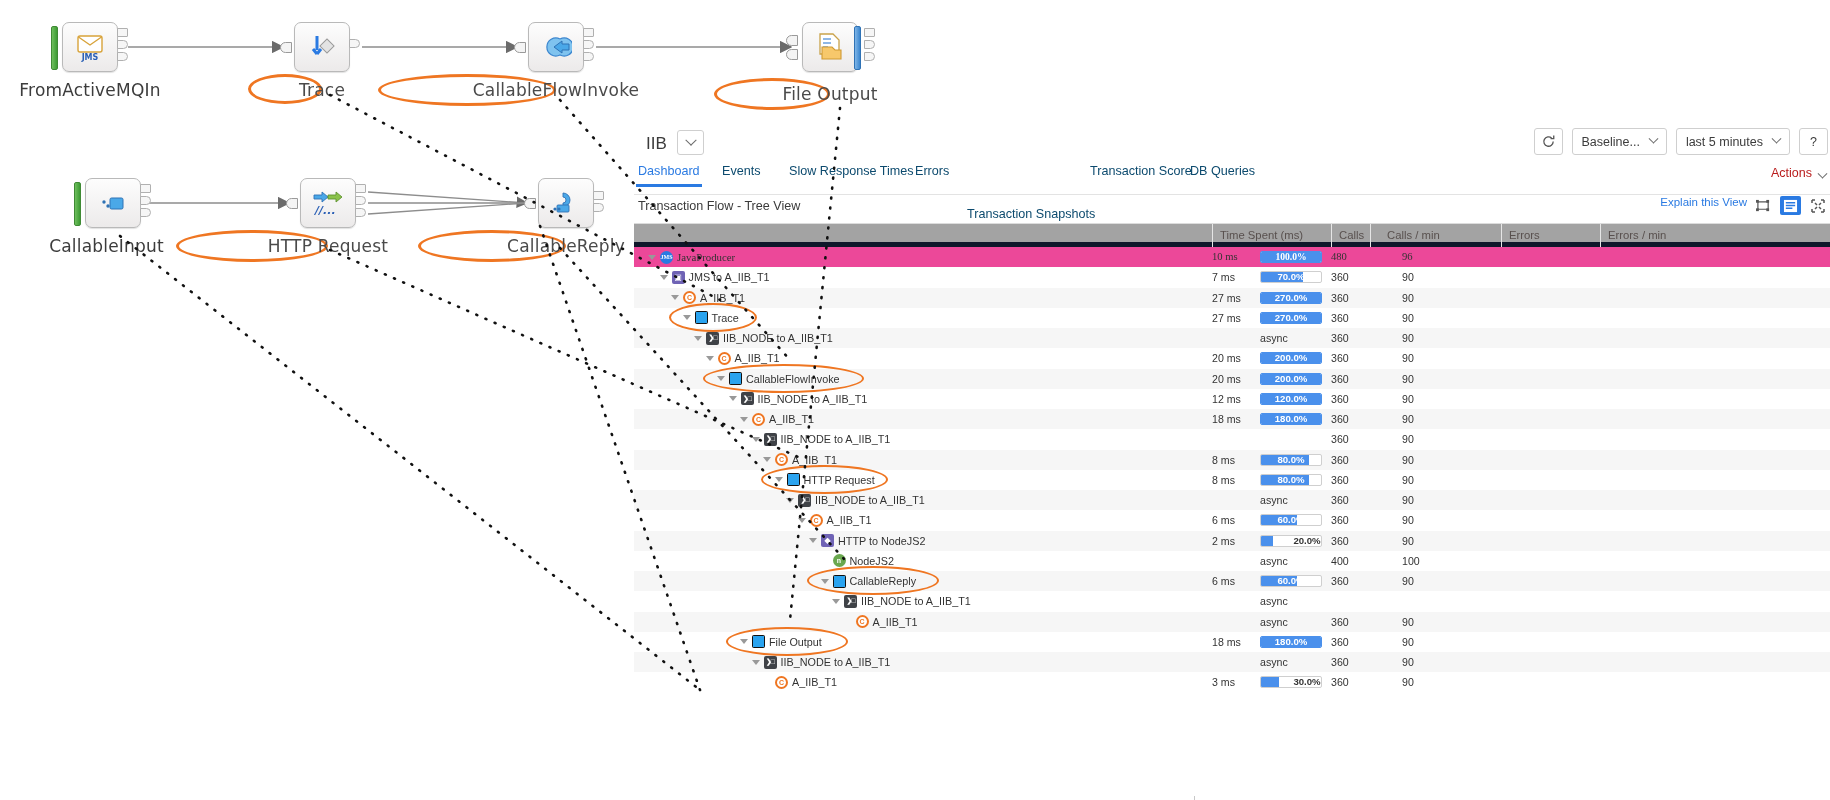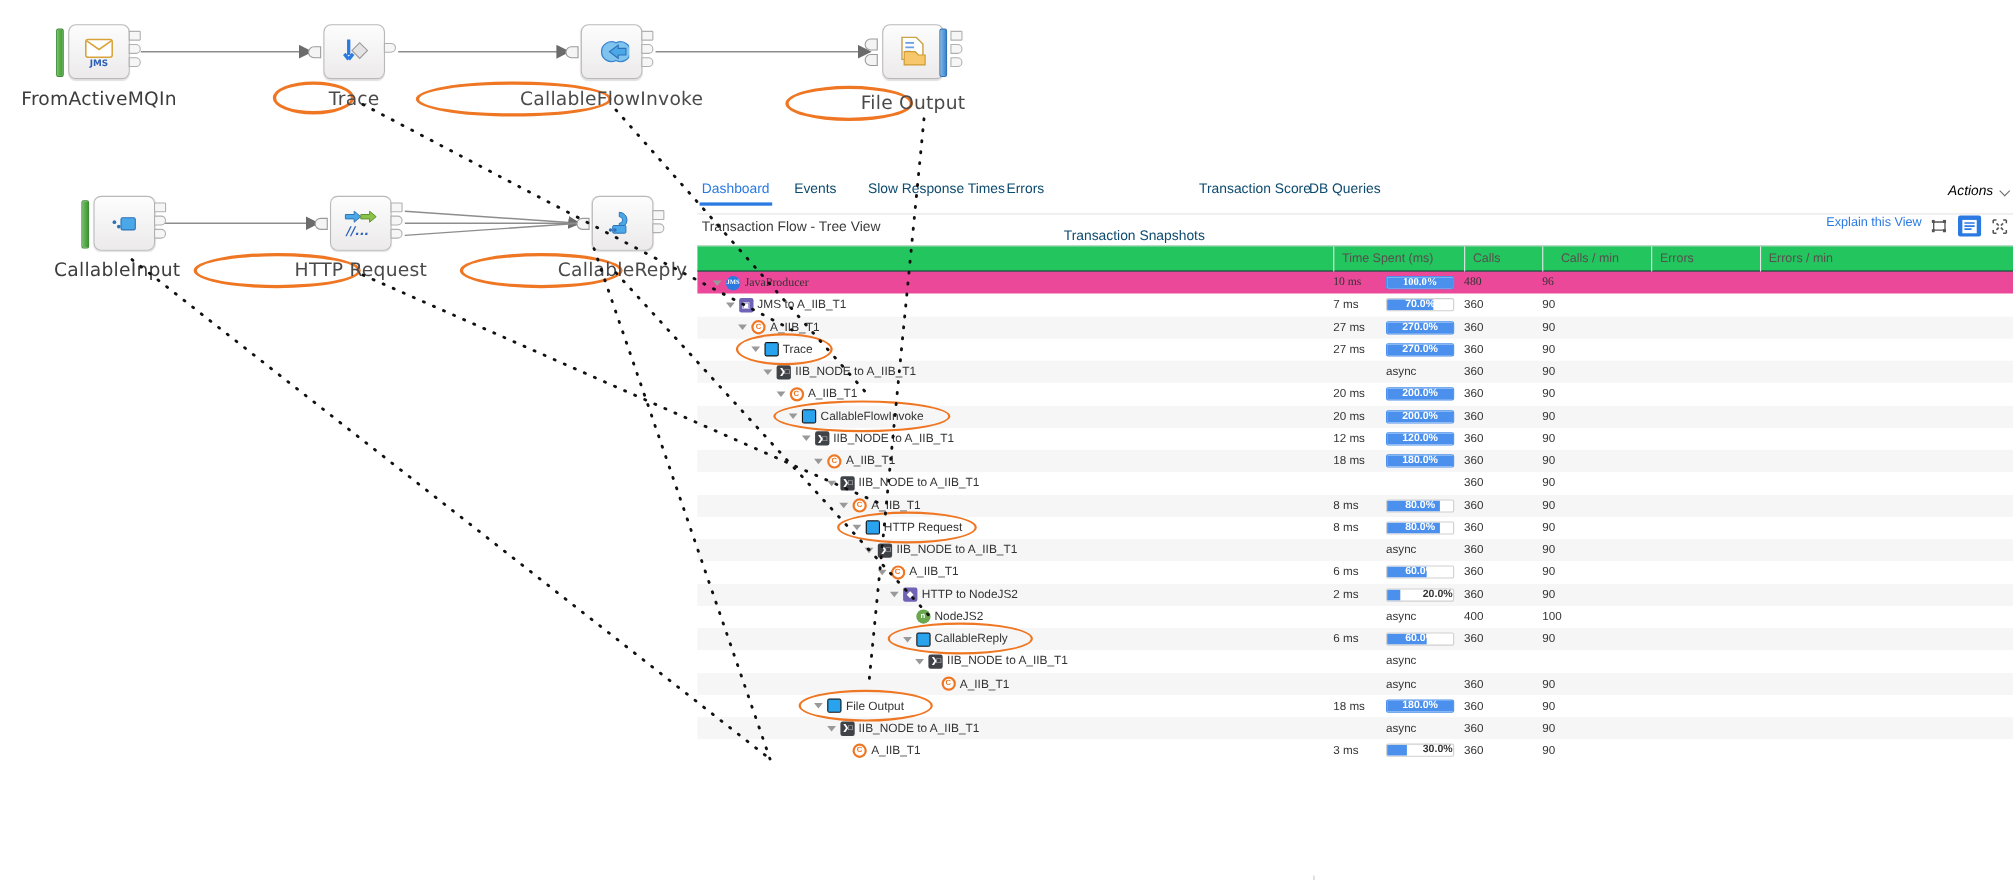"IIB" div.panel-top { html: none -> <div> <div>IIB</div> <div> <span></span> </div> <div> <div> <svg> <path></path> <path></path> </svg> </div> <div> <span>Baseline...</span> <span></span> </div> <div> <span>last 5 minutes</span> <span></span> </div> <div> <span>?</span> </div> </div> </div> }
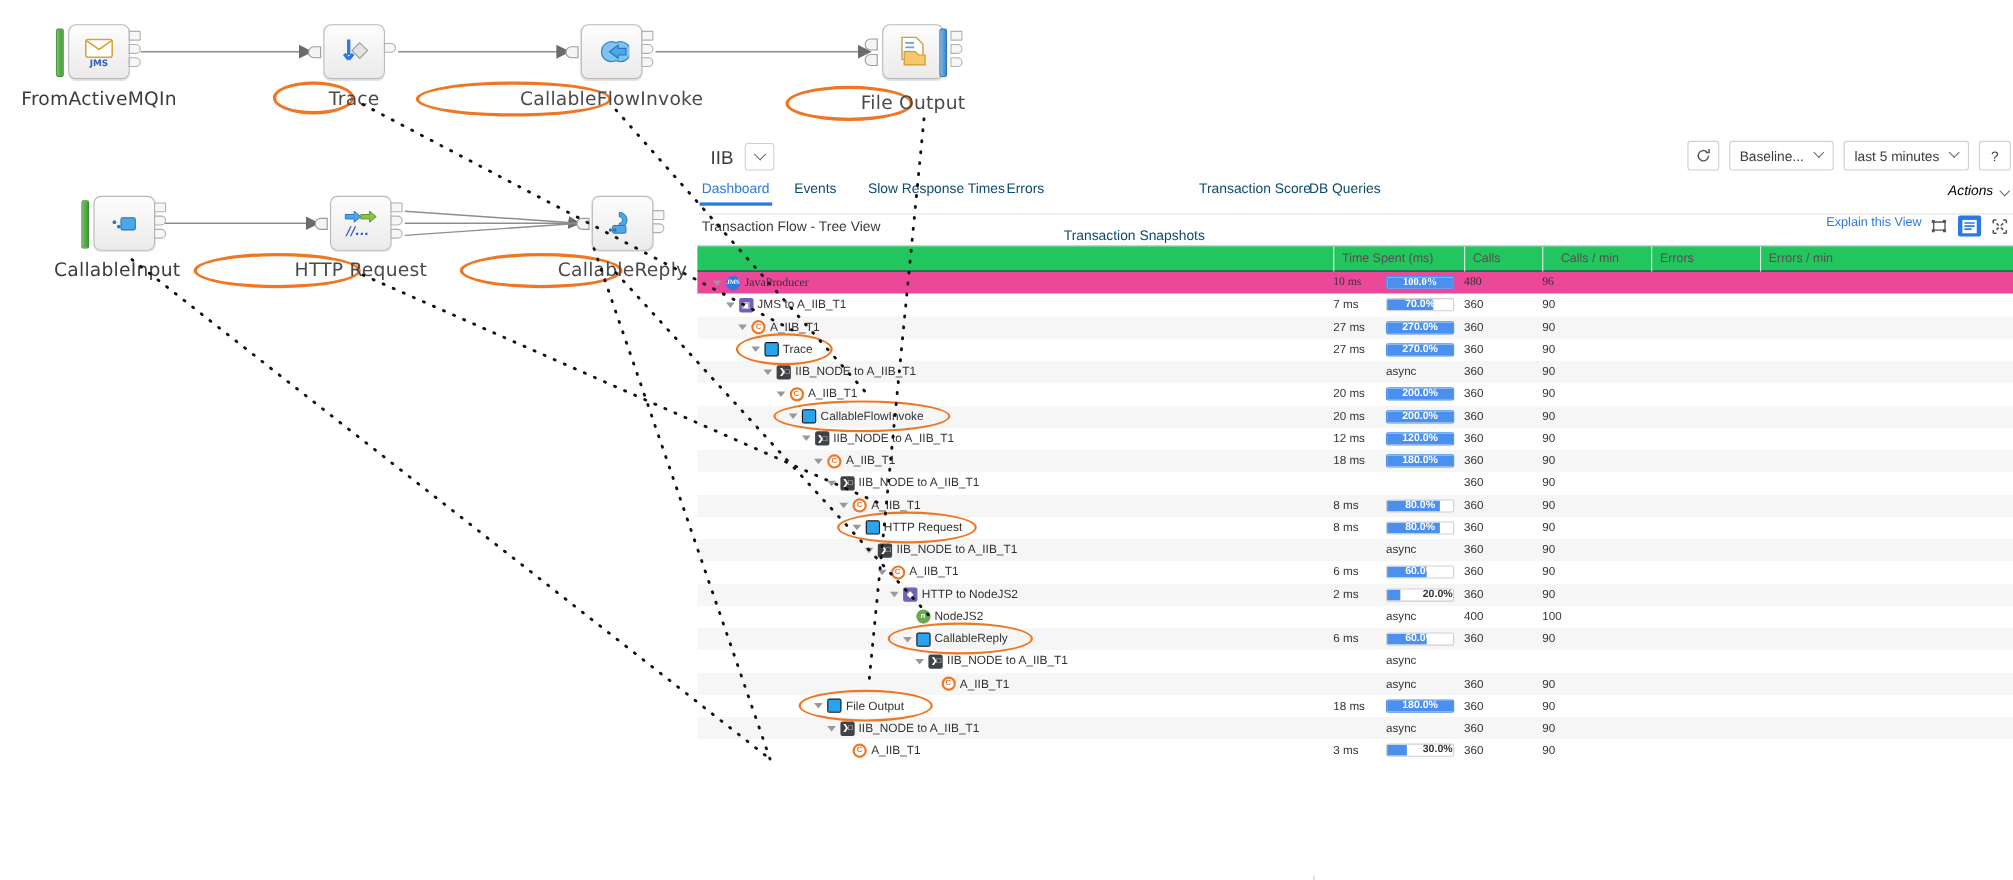"Actions" .actions-row { color: #000000 -> #b91c1c; font-style: italic -> none }
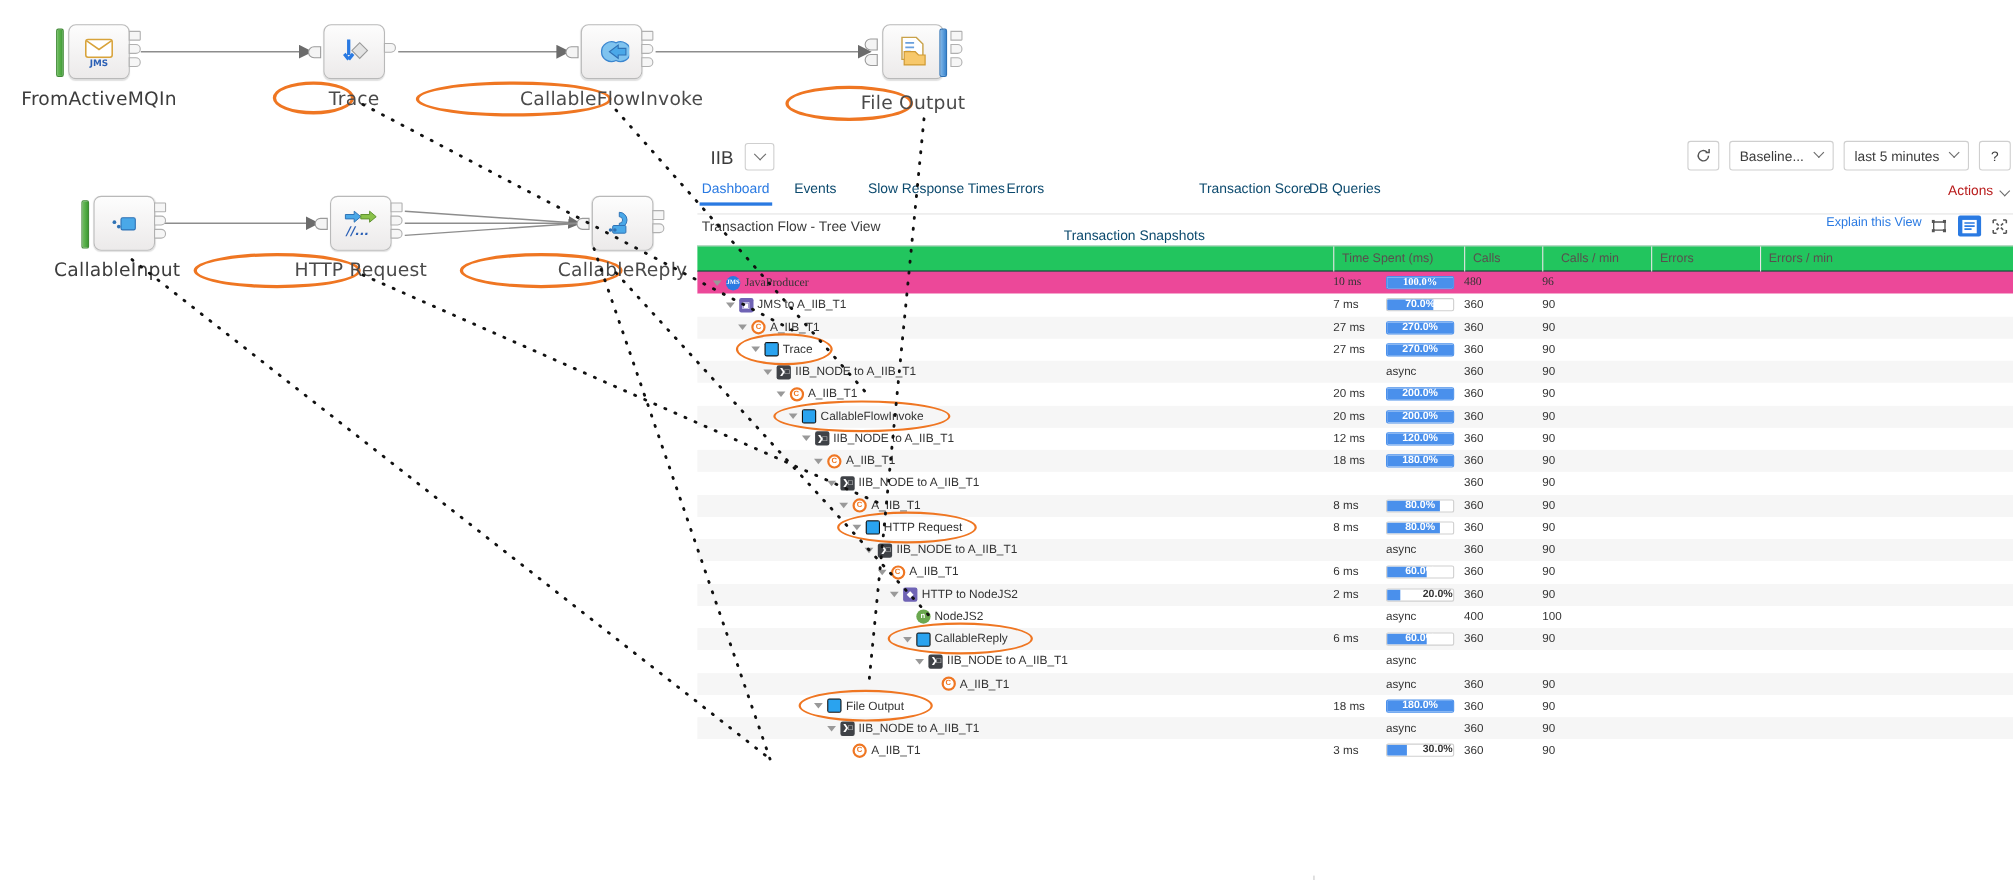"Time Spent (ms)" .thead { background: #22c55e -> #a3a3a3; border-bottom: 1px solid #0f172a -> 5px solid #0f172a }
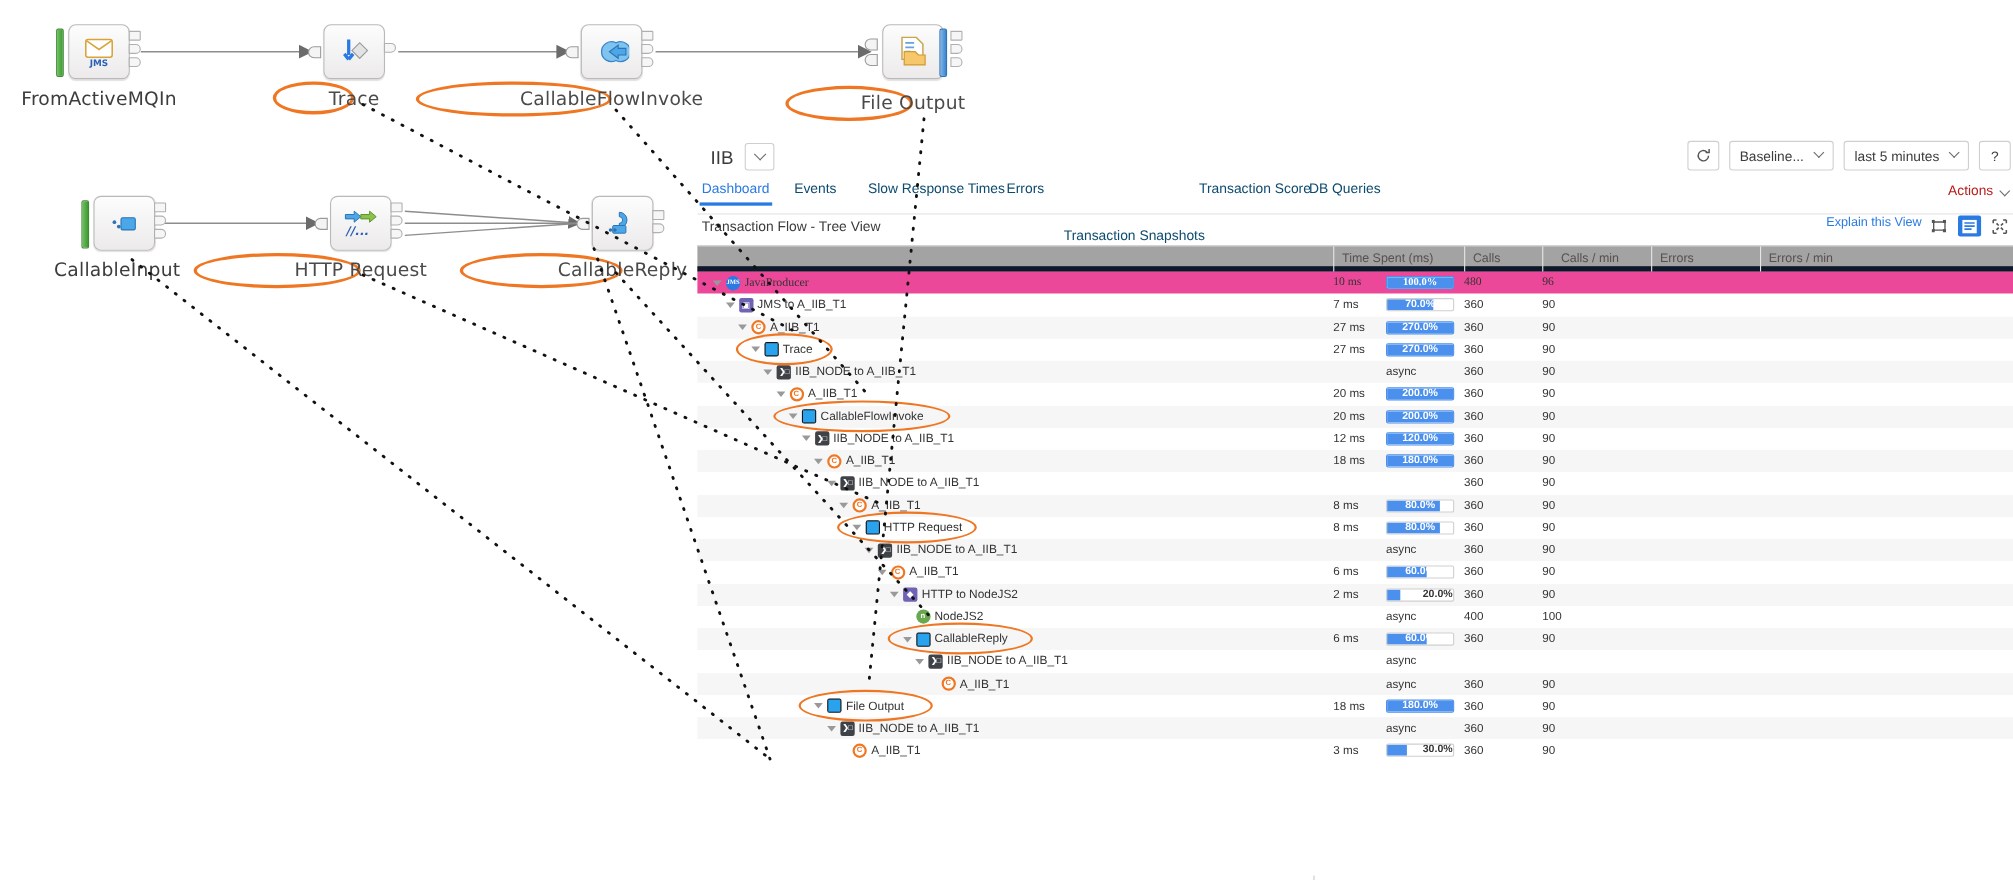"Calls / min" div.th { left: 768px -> 736px }
